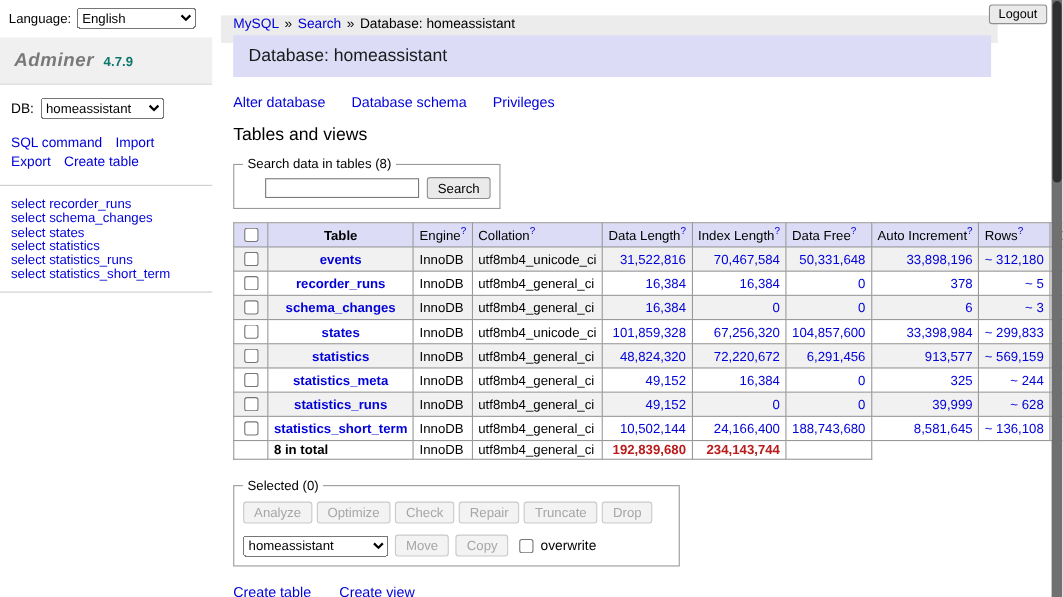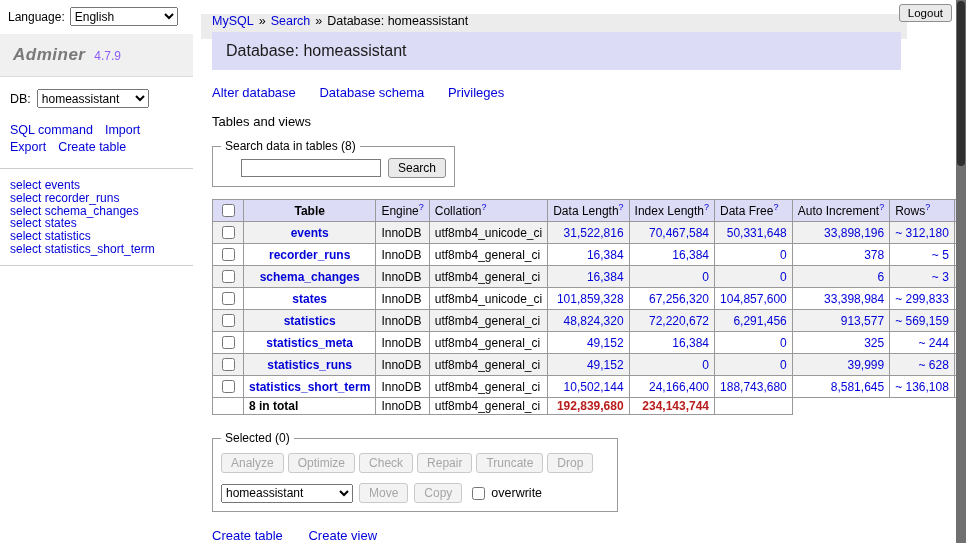"4.7.9" .brand .ver { color: #8b5cf6 -> #0f766e; font-weight: normal -> bold }
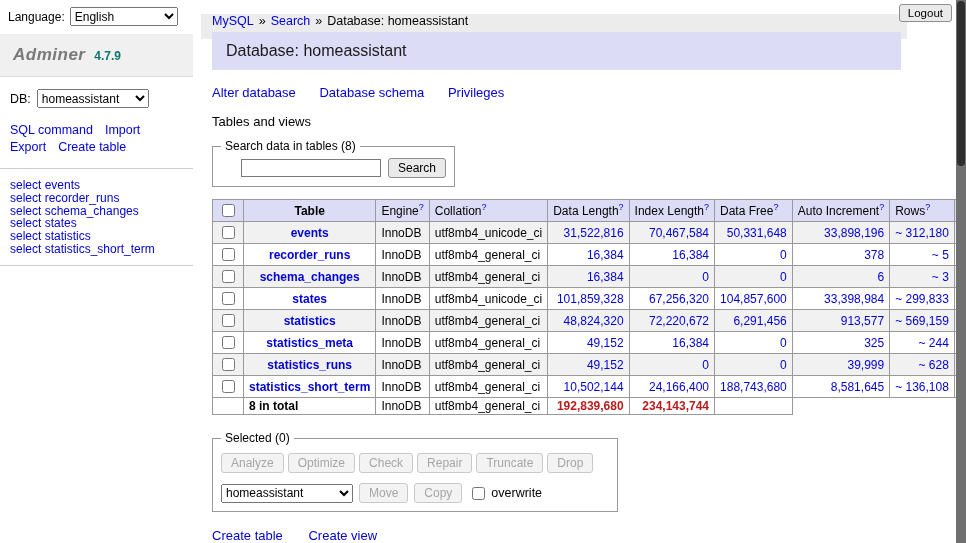"Tables and views" h3.section { font-size: 13px -> 16px }
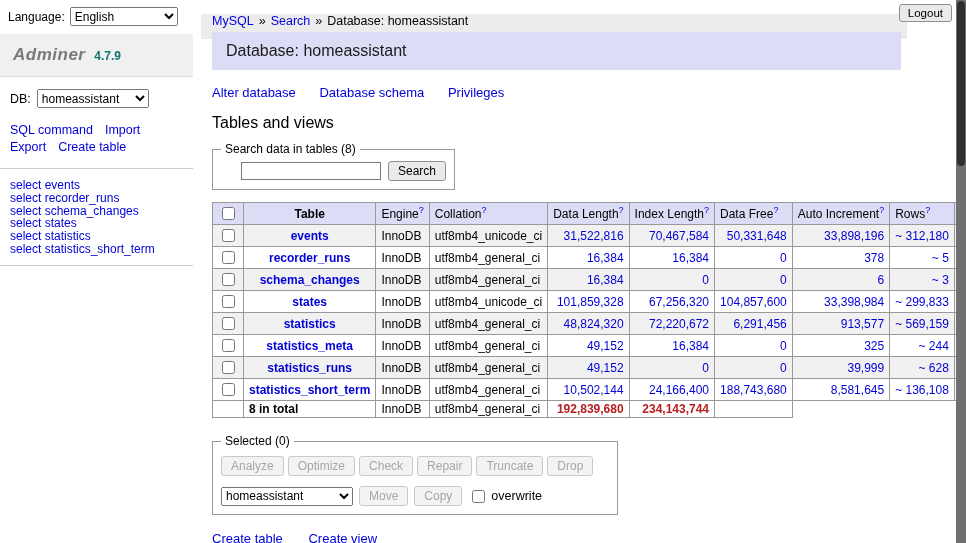"select events" a { html: <a>select events</a> -> none }
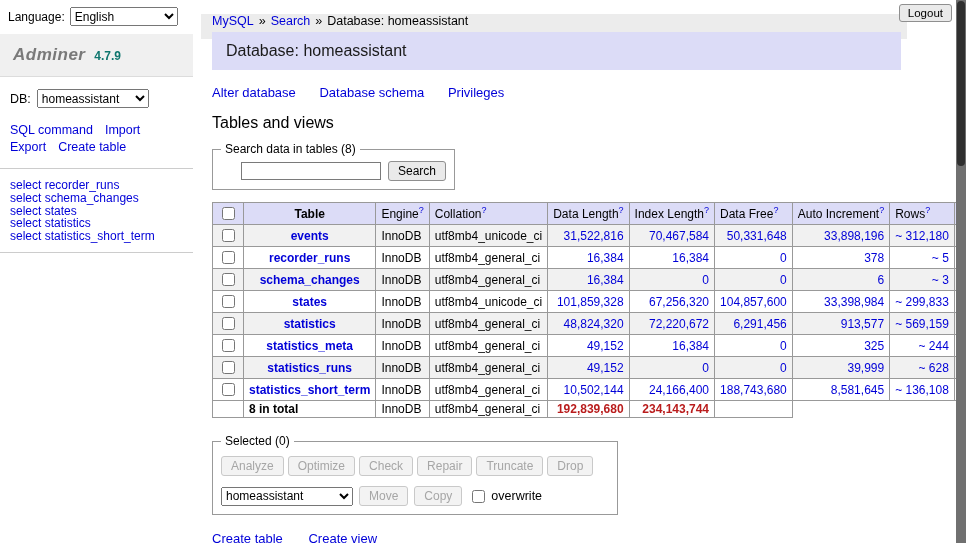"select statistics_runs" a { html: none -> <a>select statistics_runs</a> }
